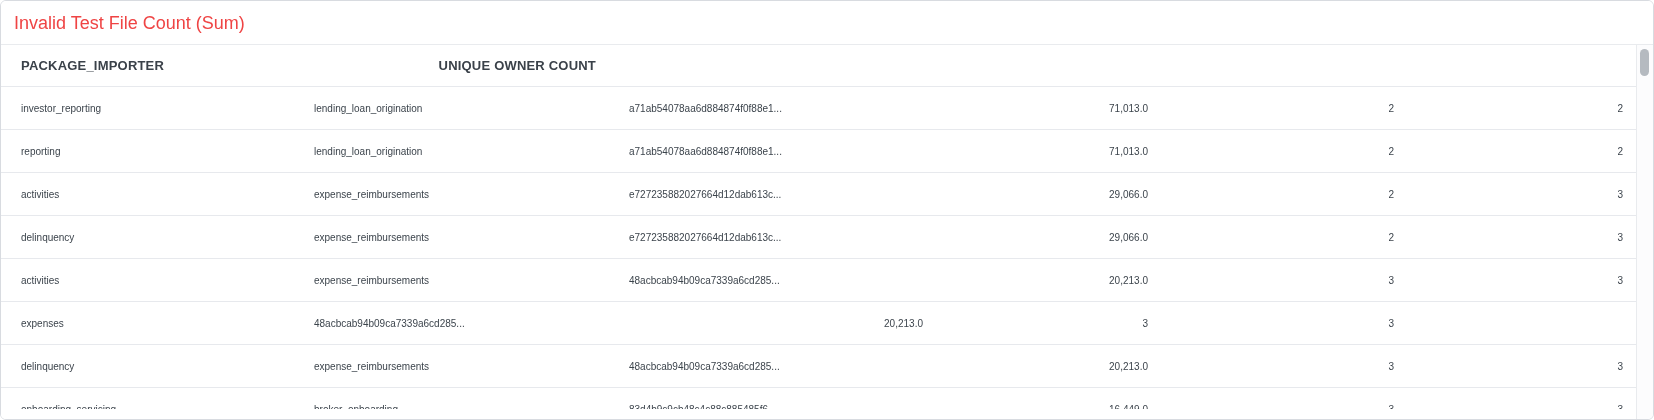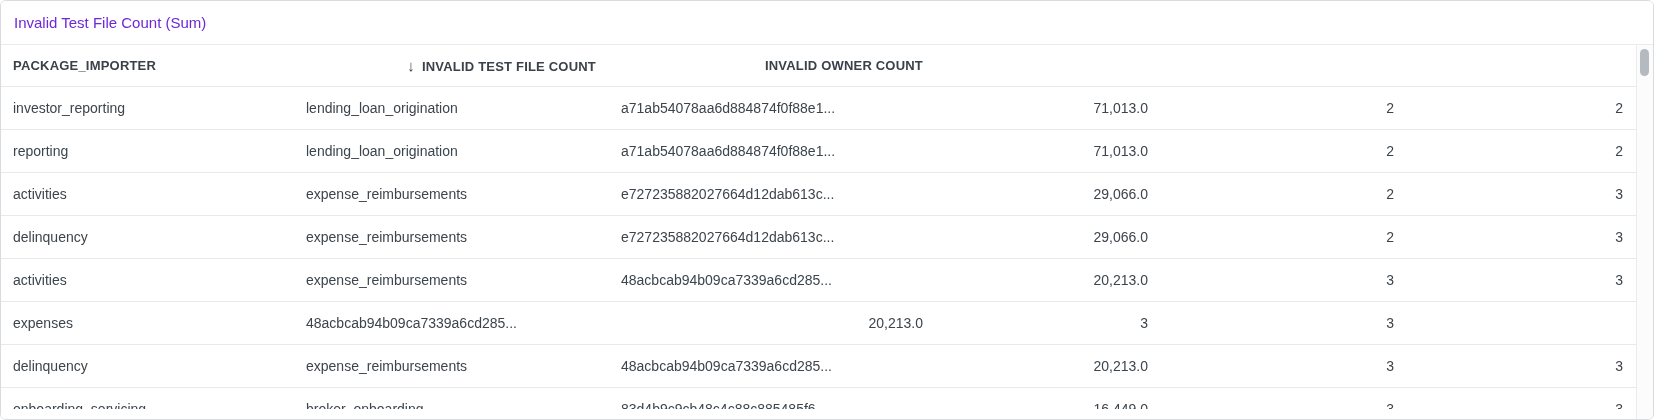"Invalid Test File Count (Sum)" .title-bar .title-text { color: #6d28d9 -> #ef4444; font-size: 15px -> 18px }
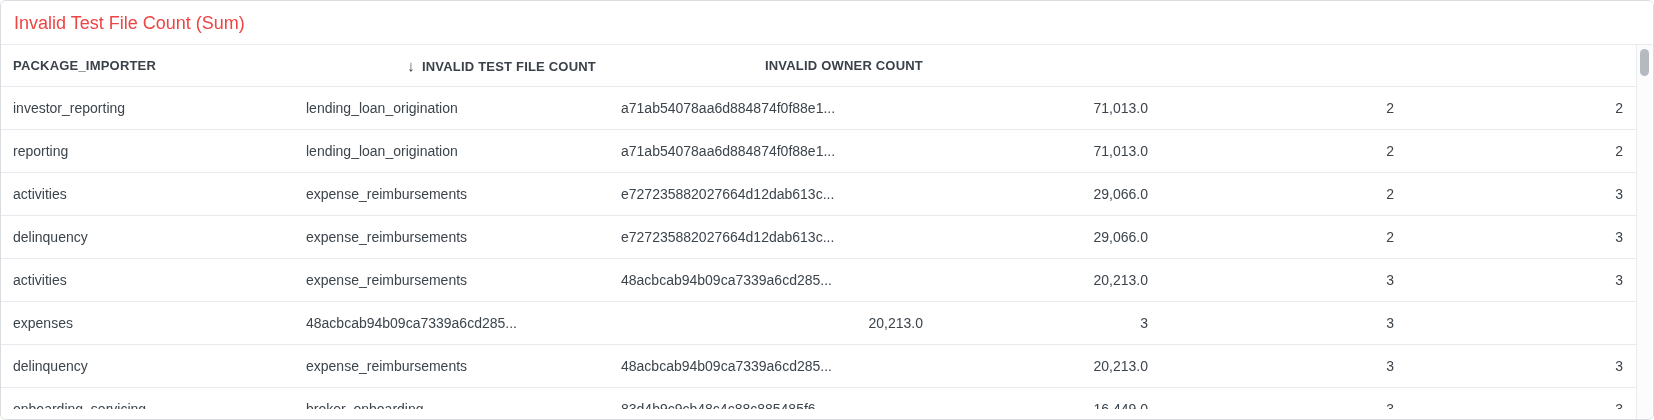"PACKAGE_IMPORTER" .left { padding-left: 12px -> 20px }
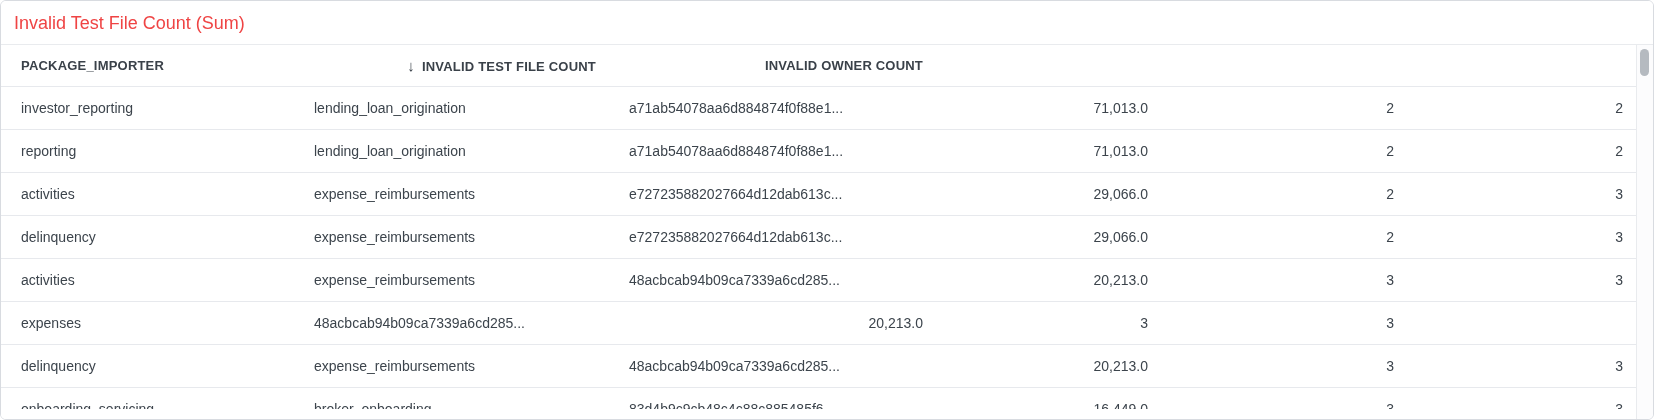"↓ INVALID TEST FILE COUNT" div.hcell { html: <div><span>↓</span><span>INVALID TEST FILE COUNT</span></div> -> none }
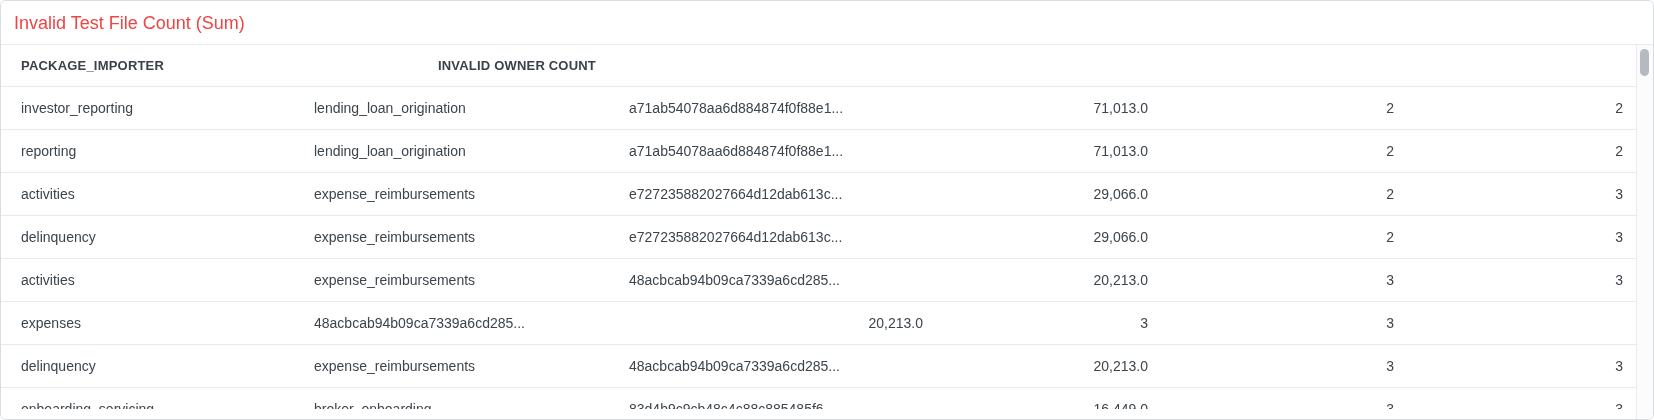"INVALID OWNER COUNT" span { text: INVALID -> UNIQUE }
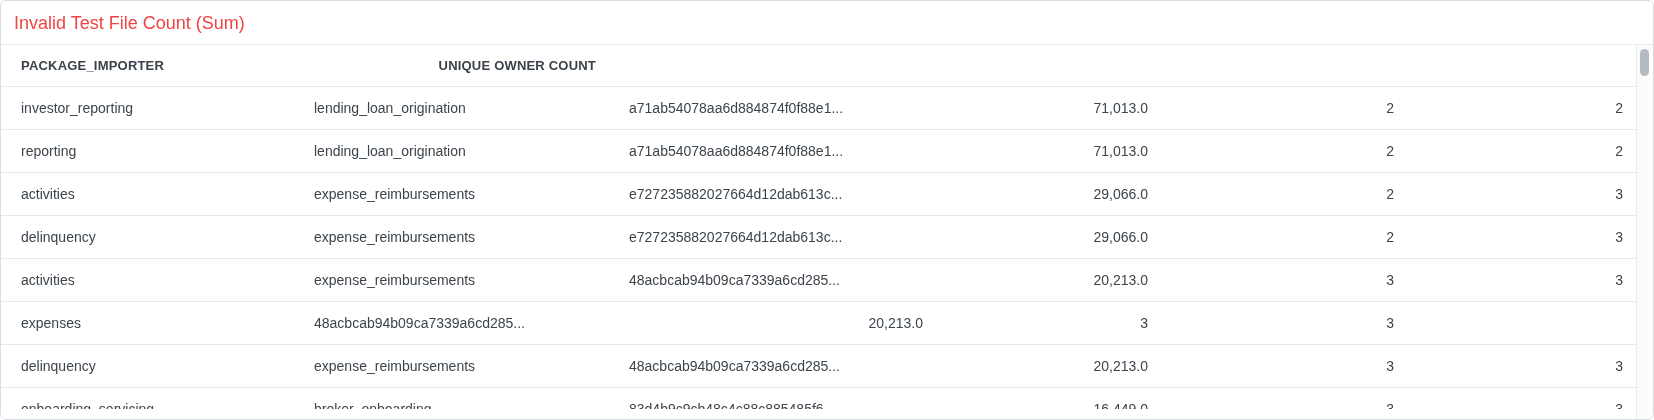"investor_reporting" .cell { font-size: 14px -> 10px }
